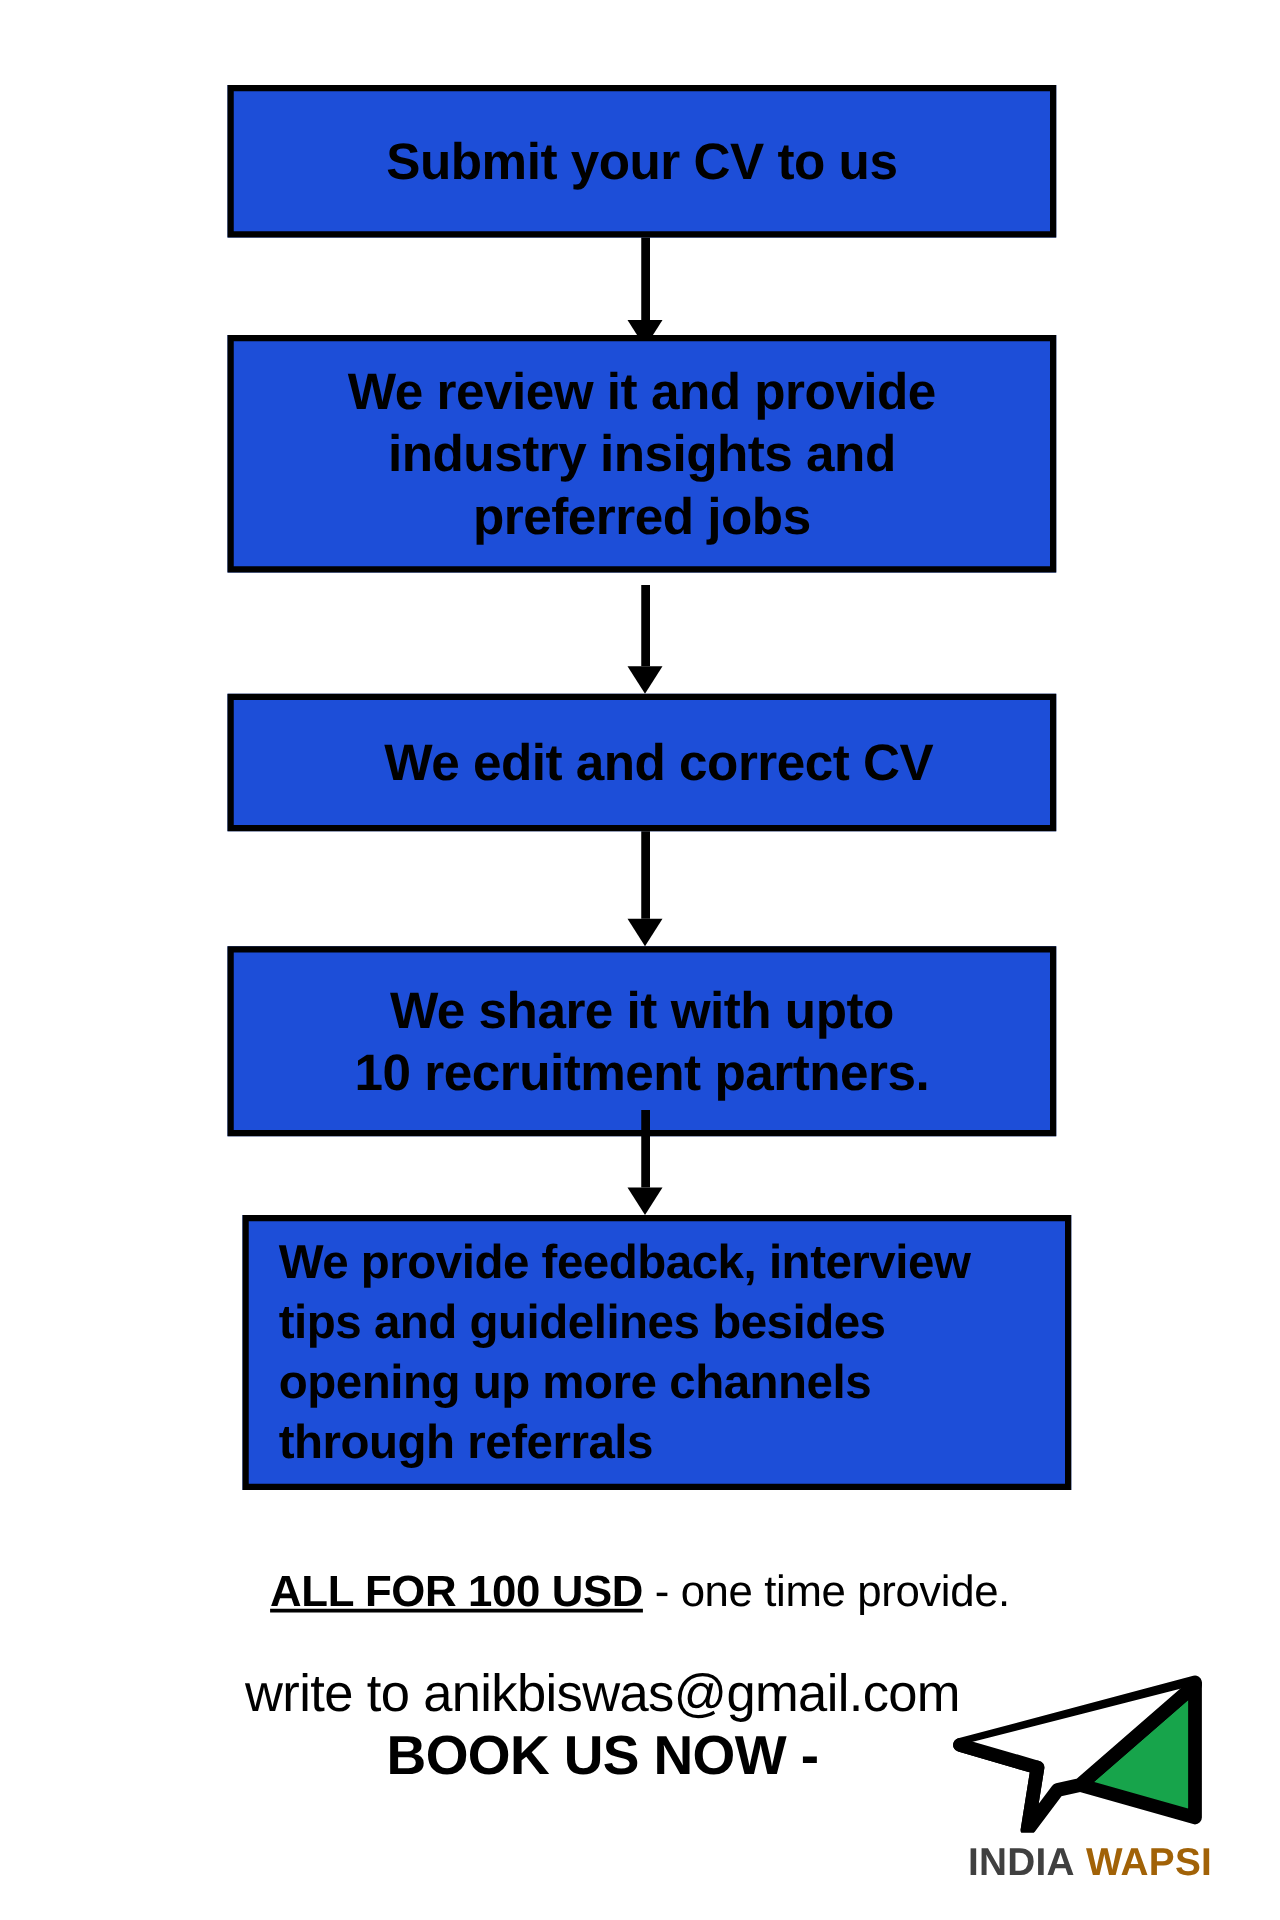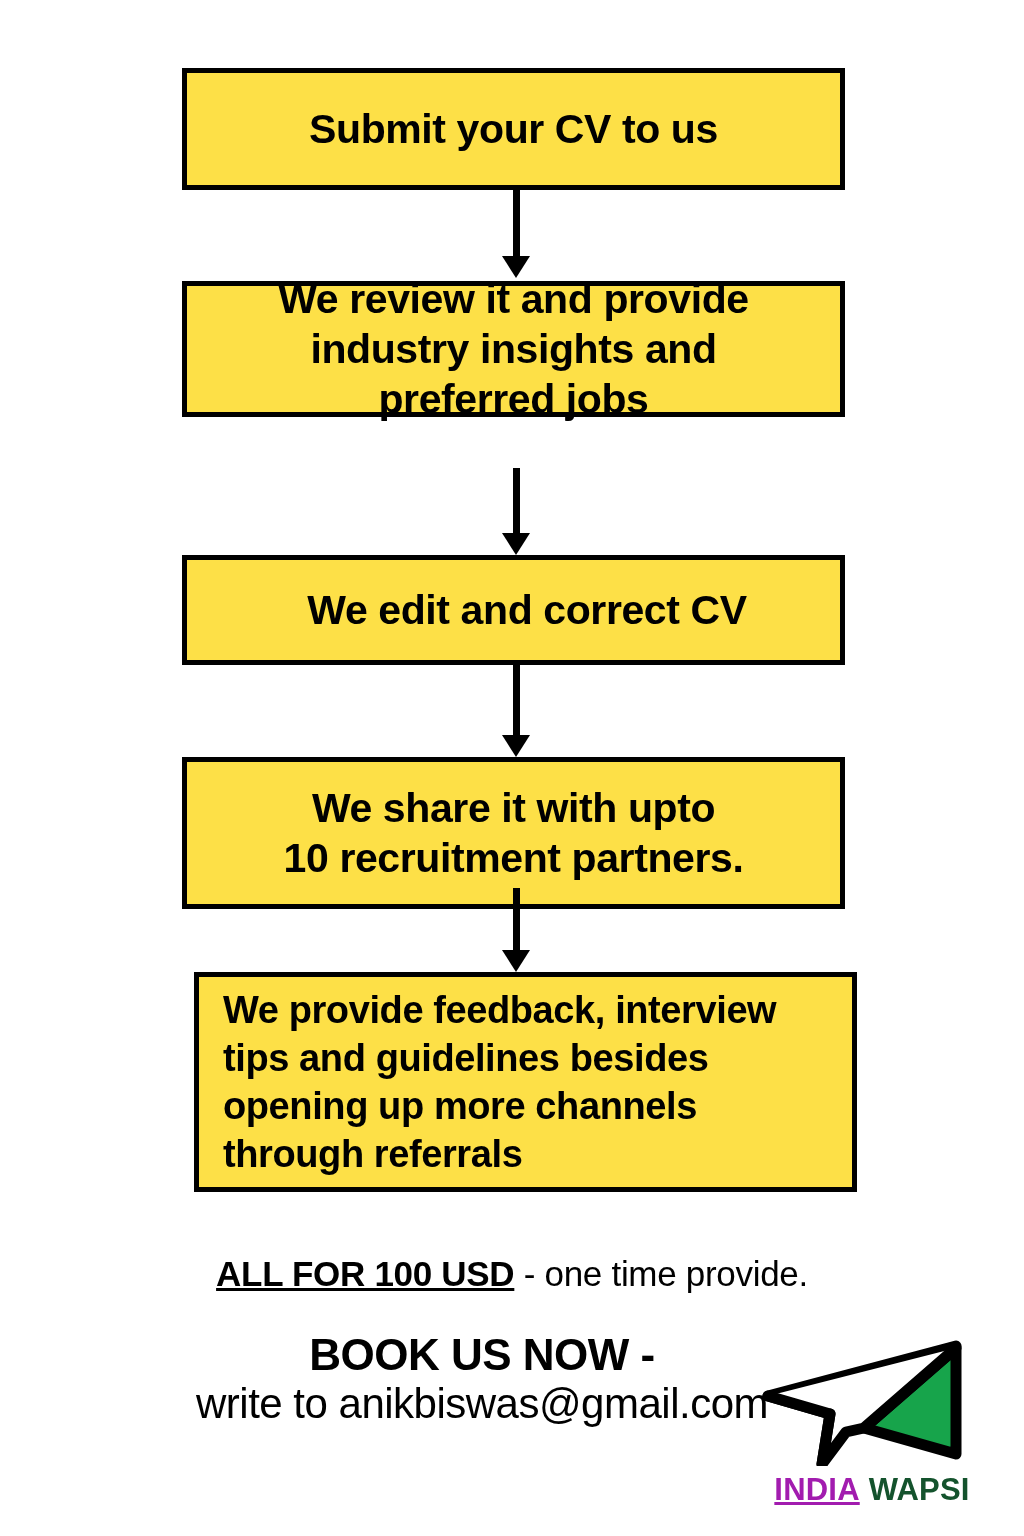"Submit your CV to us" .flow-box { background: #fde047 -> #1d4ed8 }
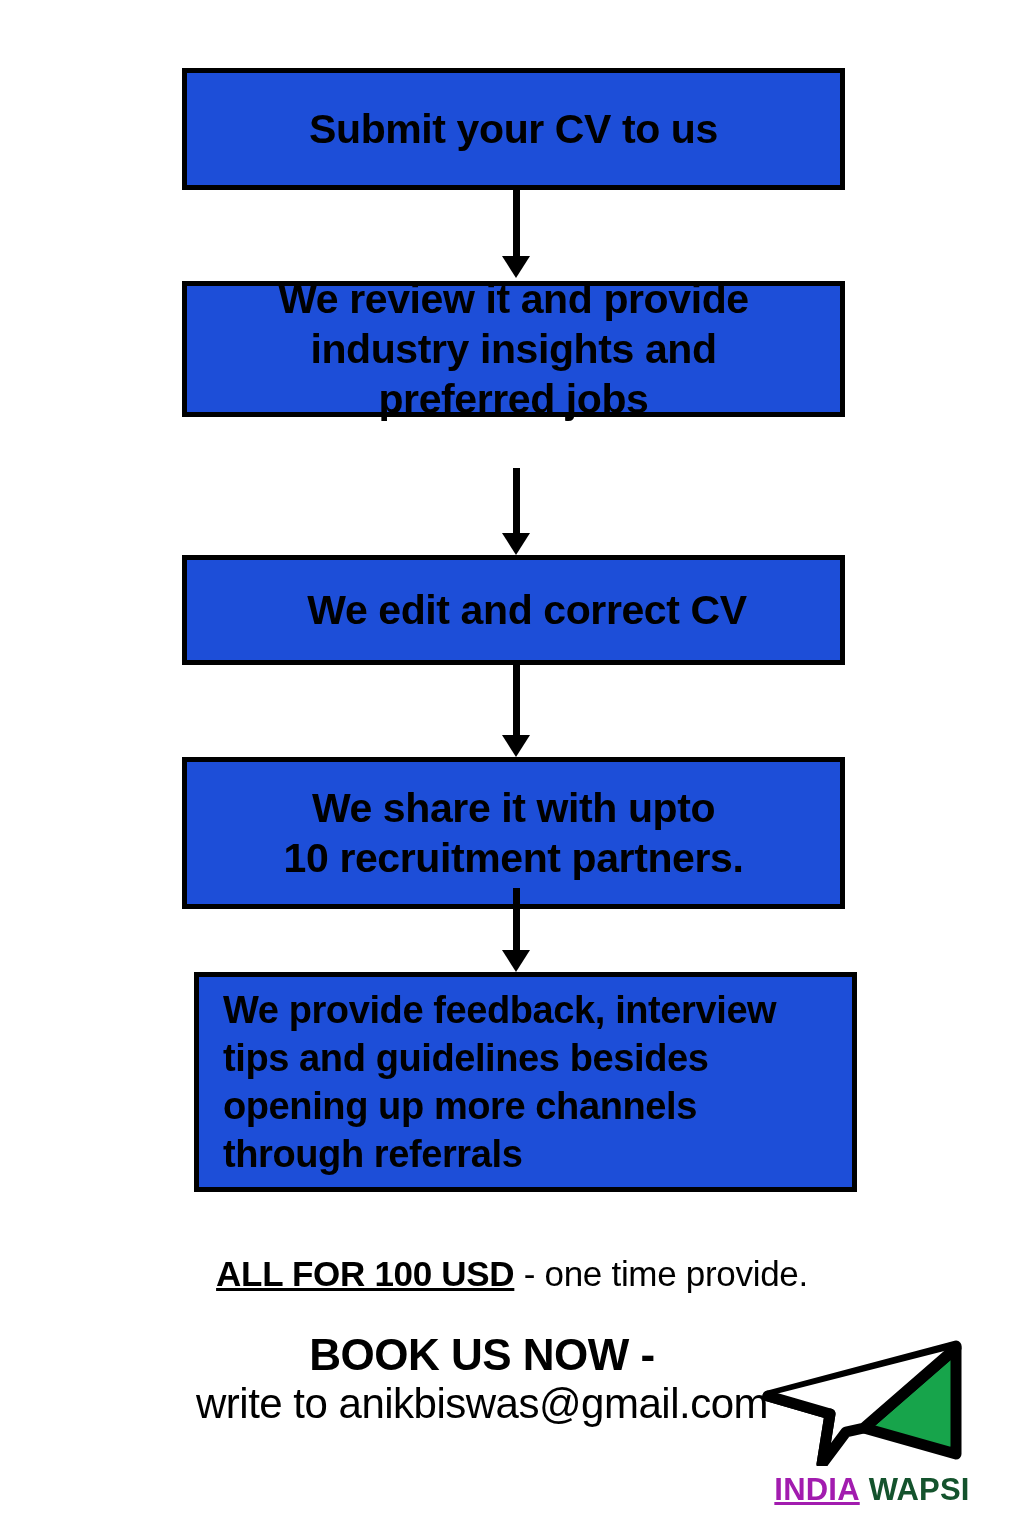"We review it and provide" #box-2 { height: 136px -> 190px; top: 281px -> 268px }
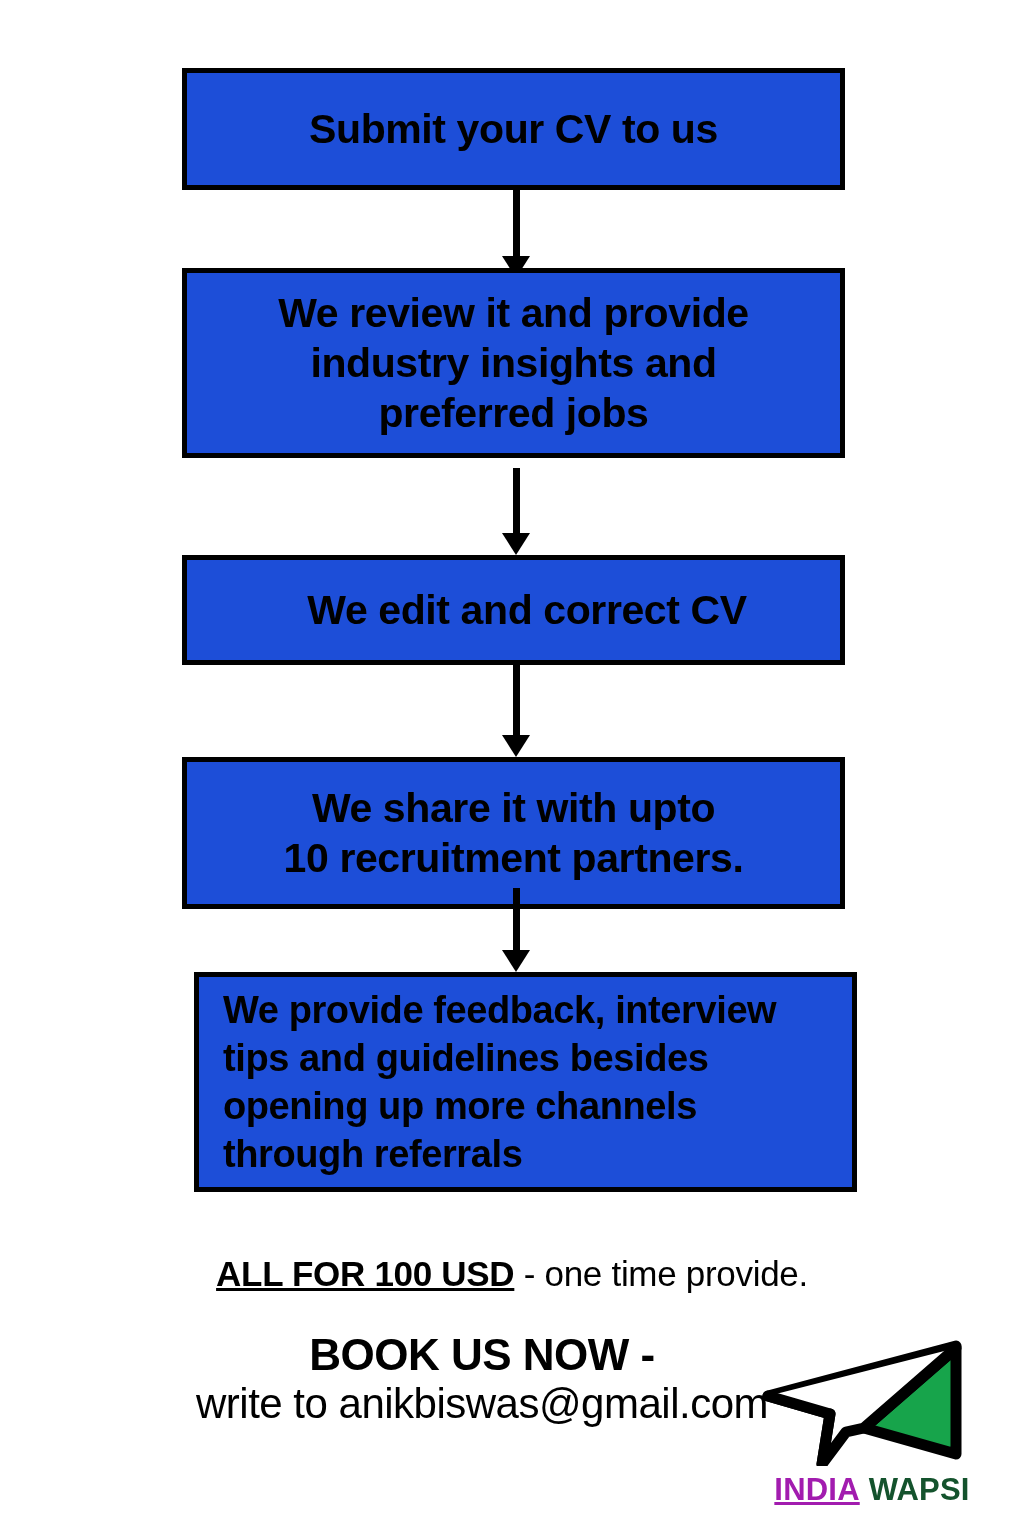"BOOK US NOW -" div { order: before "write to anikbiswas@gmail.com" -> after "write to anikbiswas@gmail.com" }
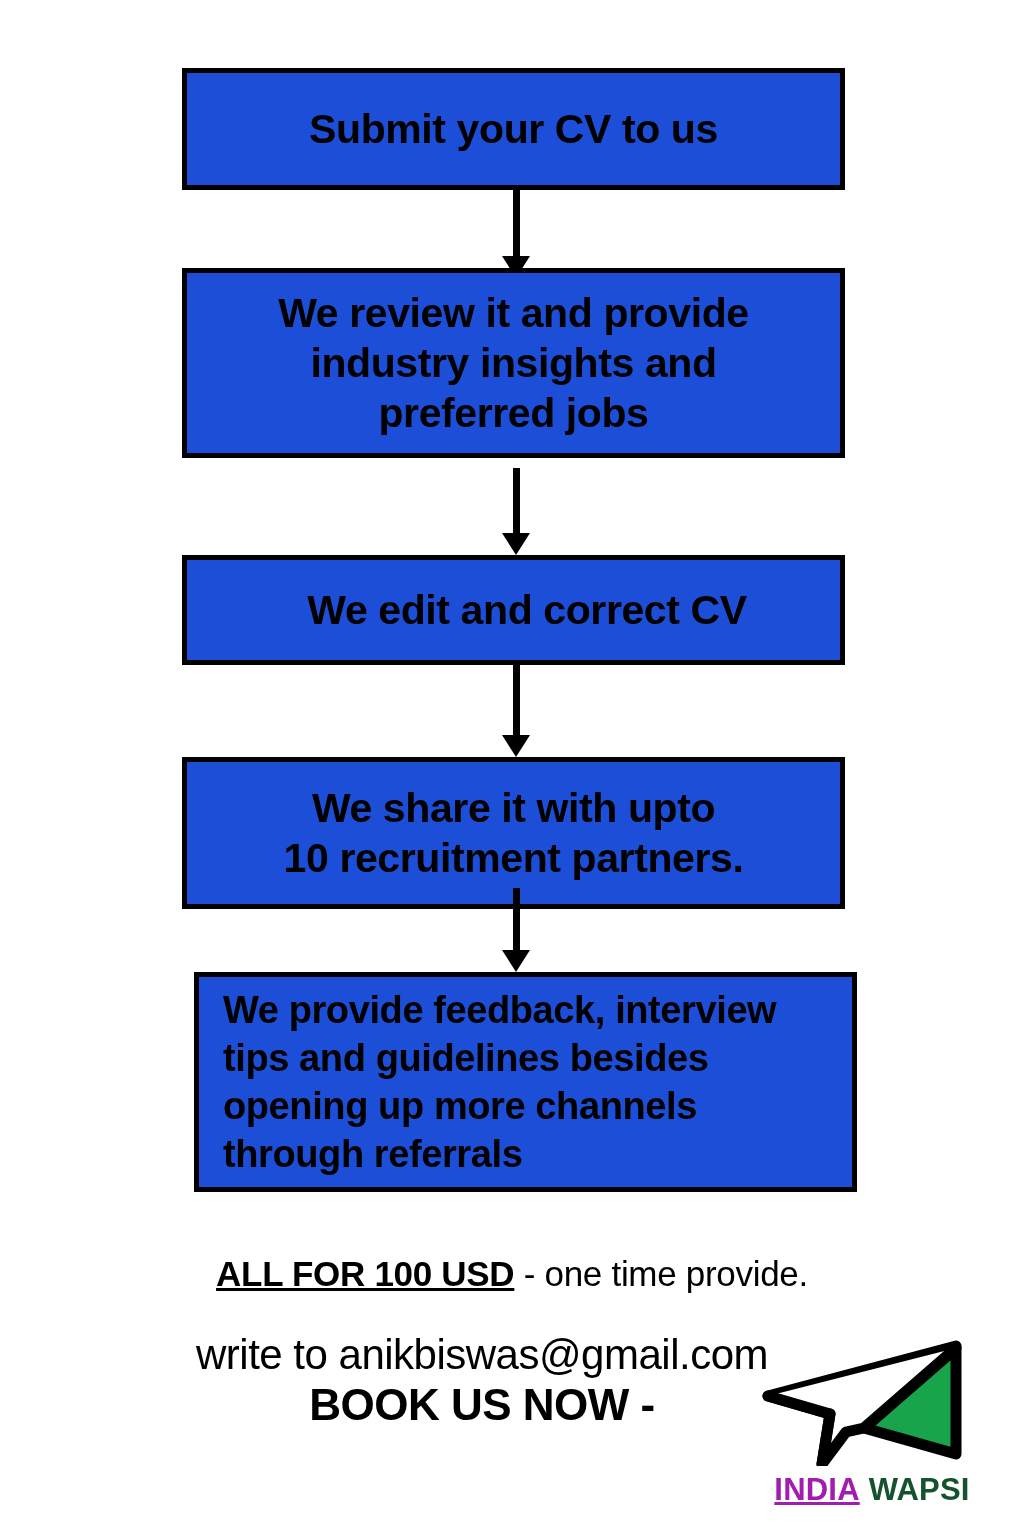"INDIA" #logo-wordmark .w-india { color: #a21caf -> #404040; text-decoration: underline -> none }
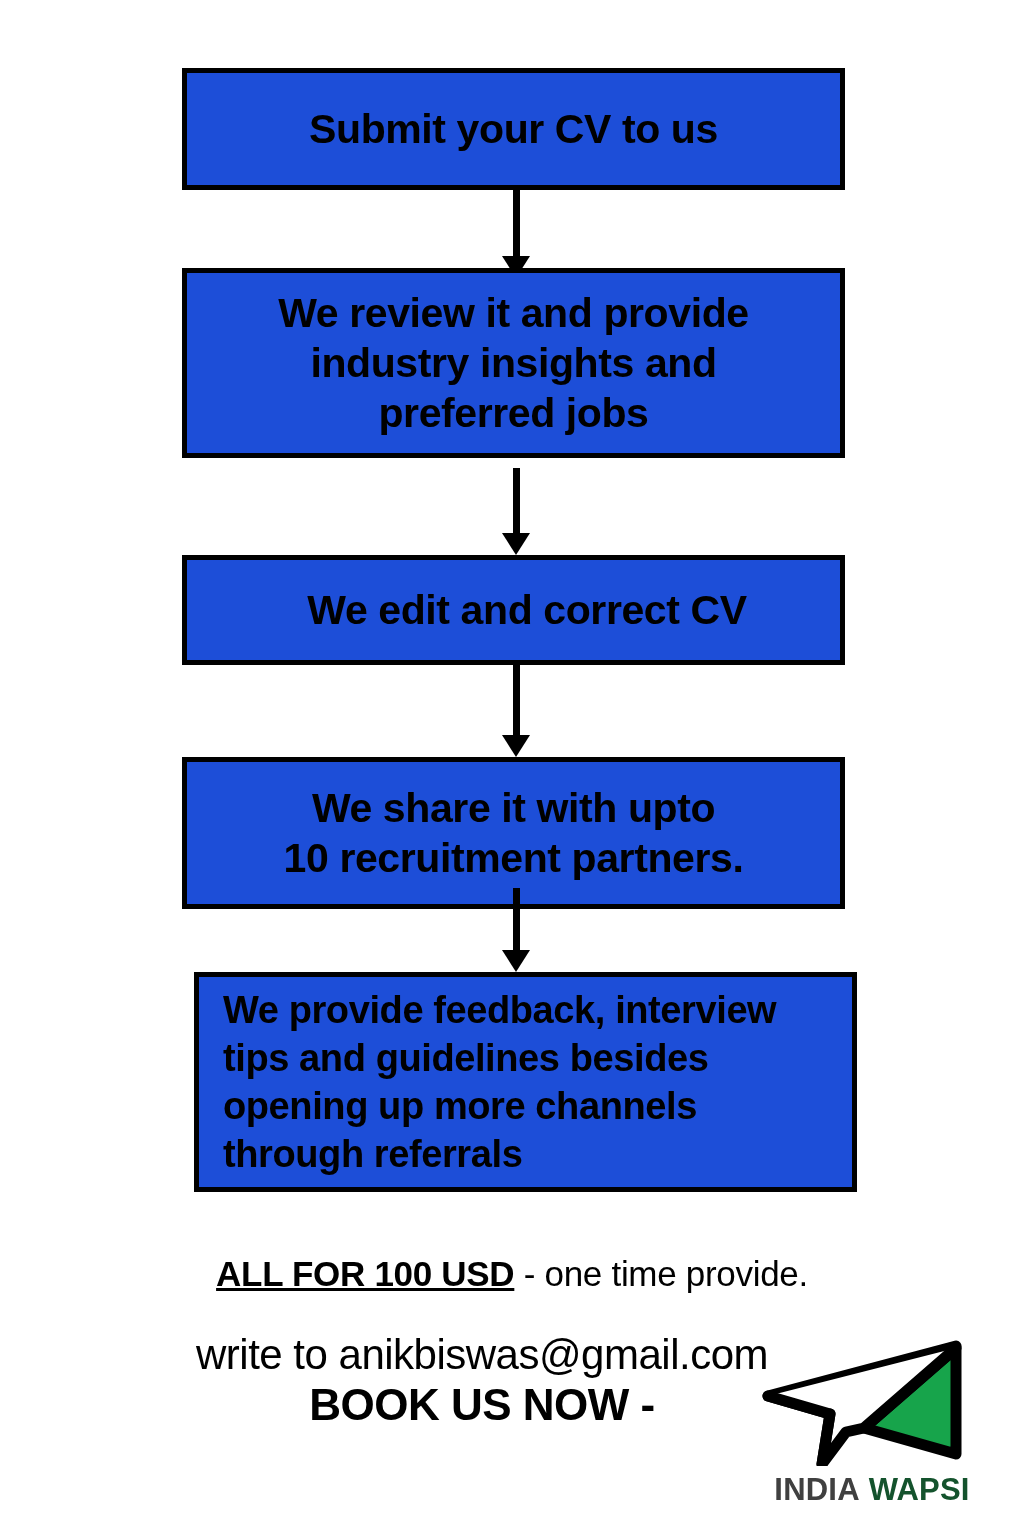"WAPSI" #logo-wordmark .w-wapsi { color: #14532d -> #a16207 }
